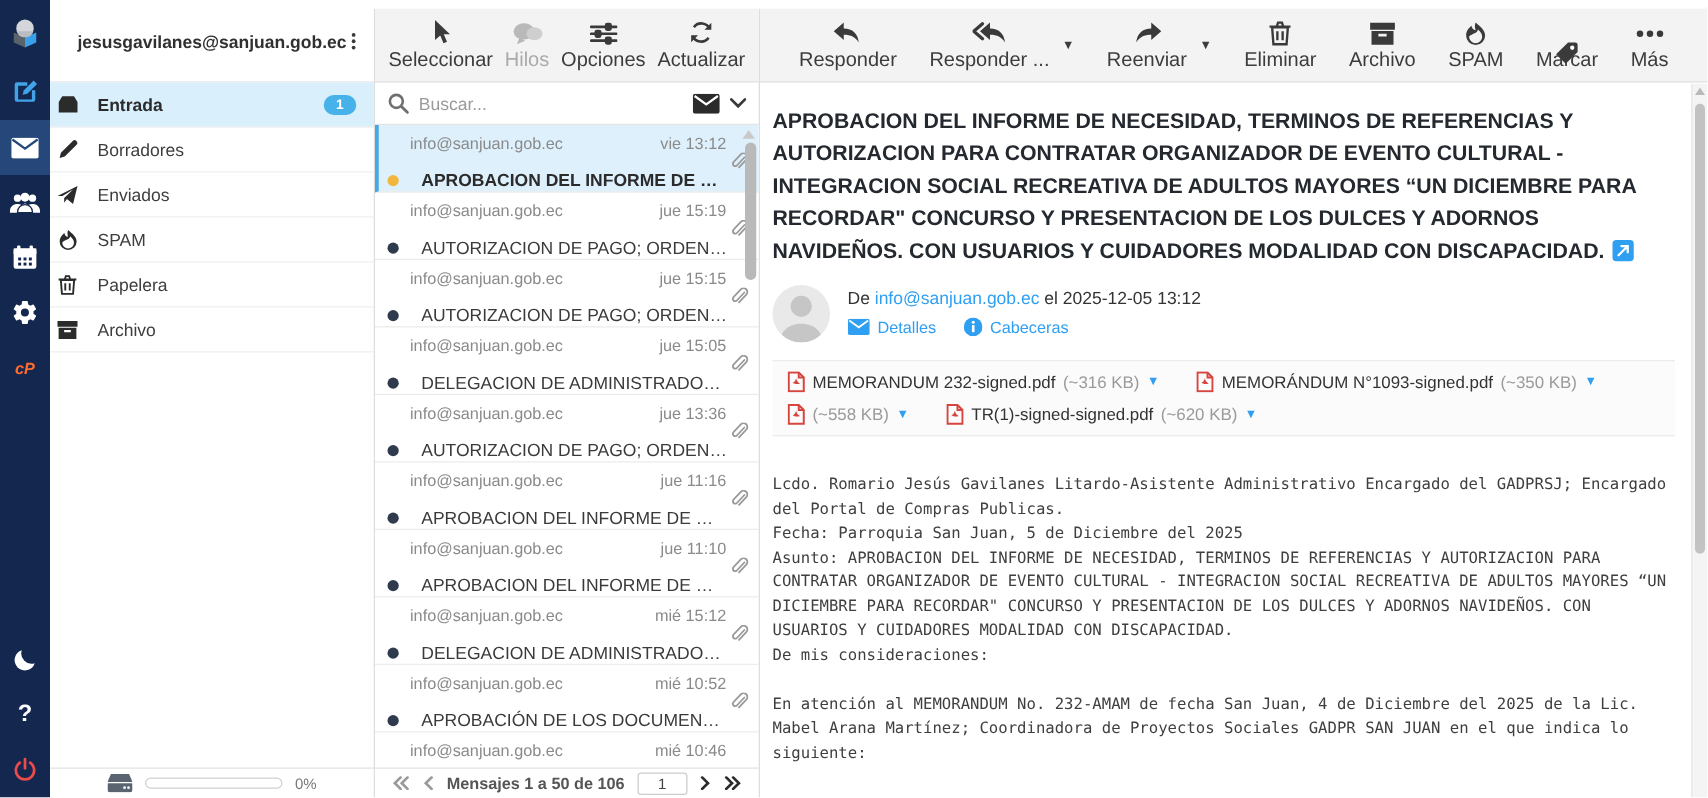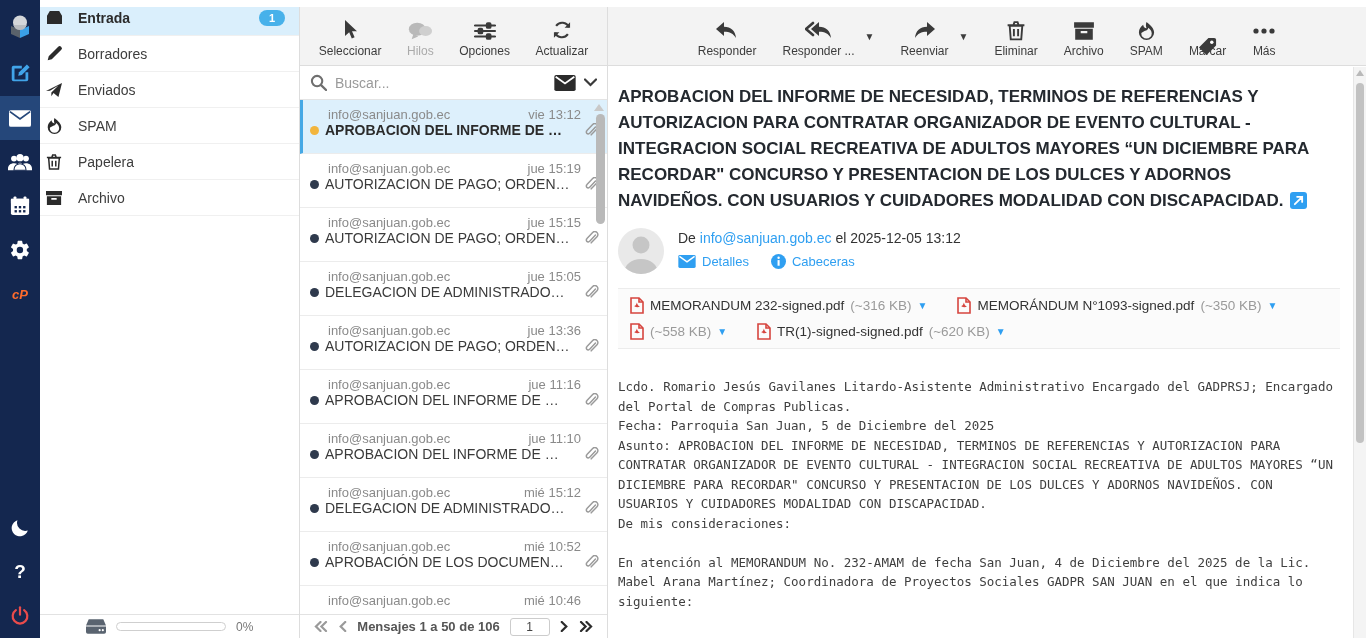"jesusgavilanes@sanjuan.gob.ec" div.acct { html: none -> <div> <span>jesusgavilanes@sanjuan.gob.ec</span> <svg> <g> <circle></circle> <circle></circle> <circle></circle> </g> </svg> </div> }
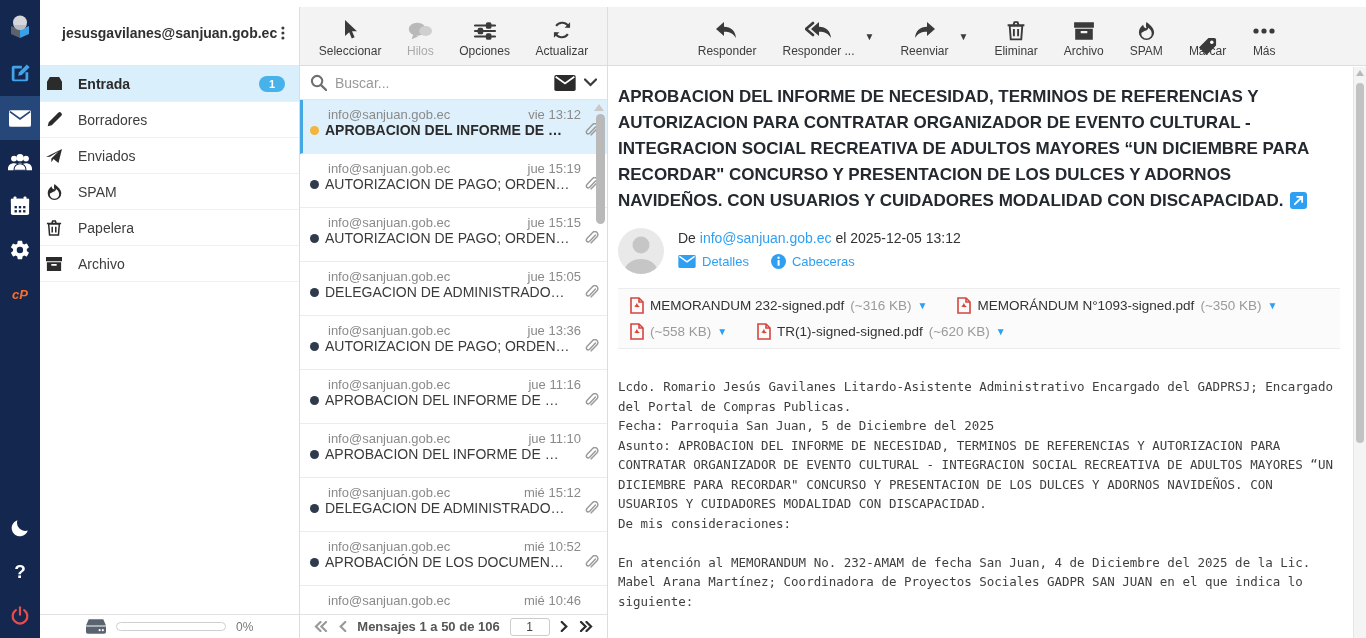"Seleccionar" .tb-item .tb-label { font-size: 12px -> 16px }
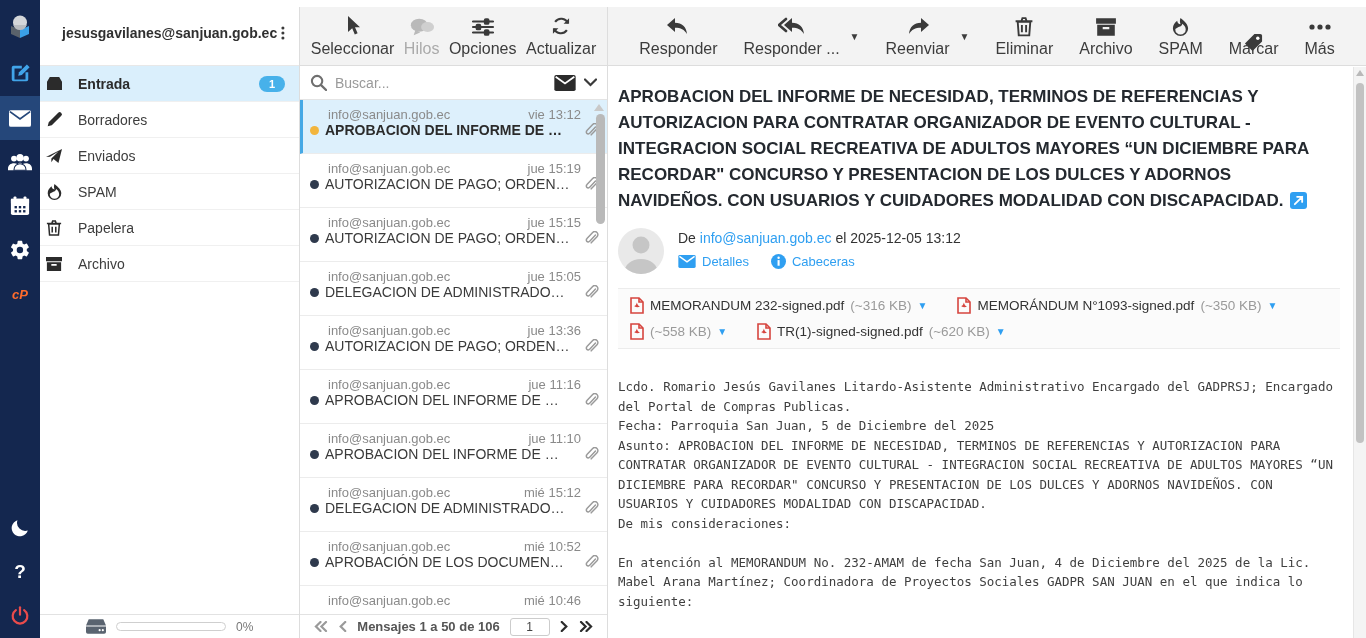"APROBACION DEL INFORME DE …" .m-line2 { gap: 6px -> 18px; margin-top: 0 -> 14px }
